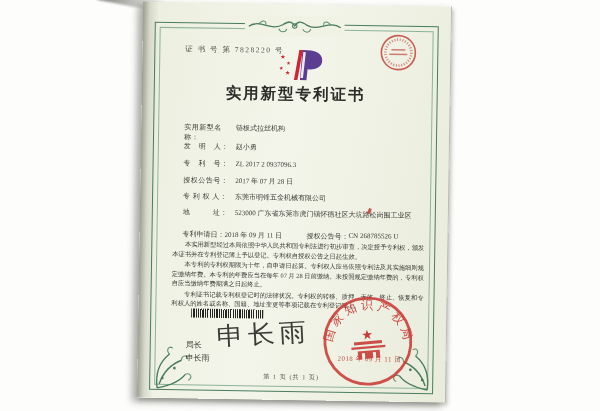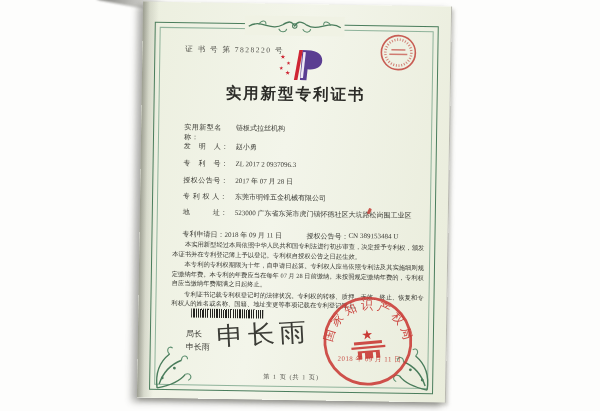"CN 389153484 U" span { text: 389153484 -> 268785526 }
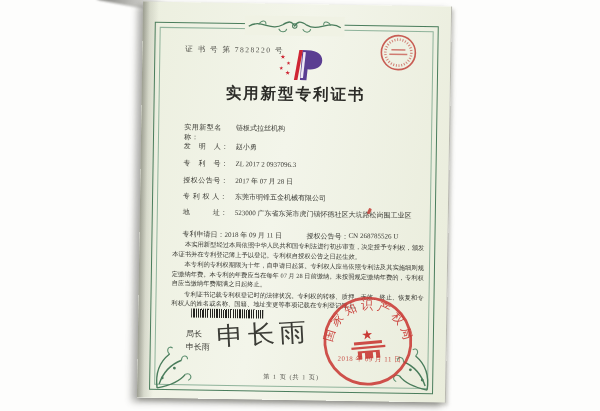"局长" .director { top: 326px -> 337px }
